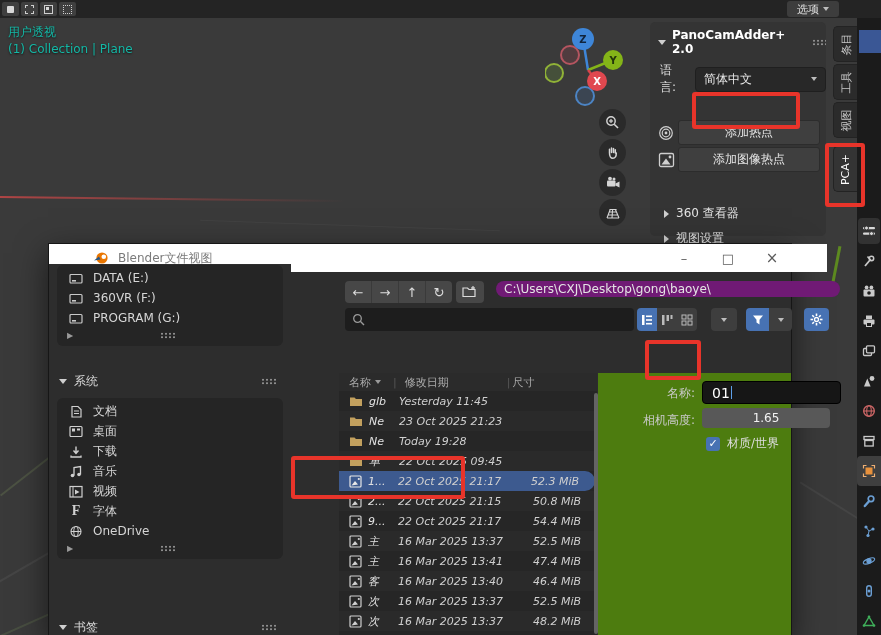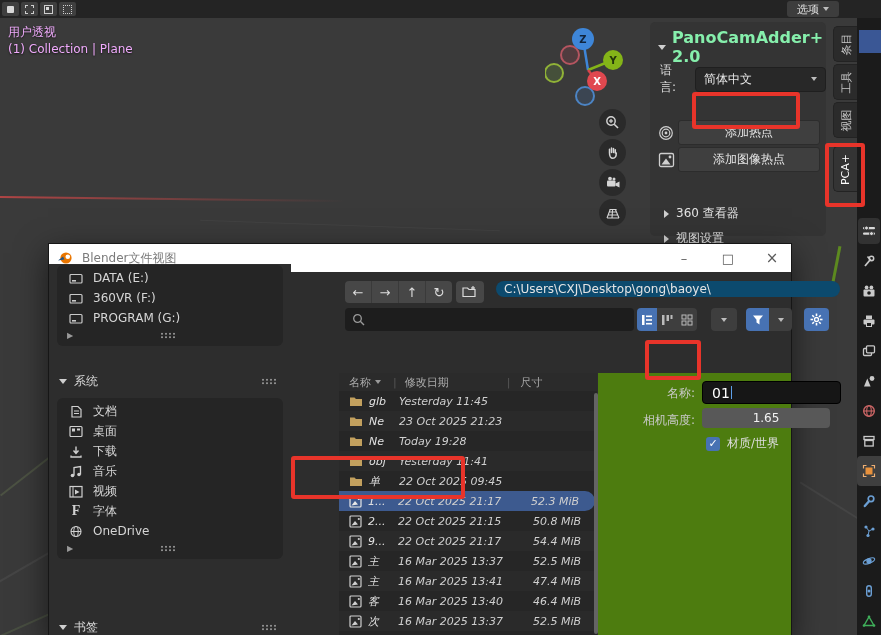"用户透视" .vp-label { color: #f0abfc -> #14b8a6 }
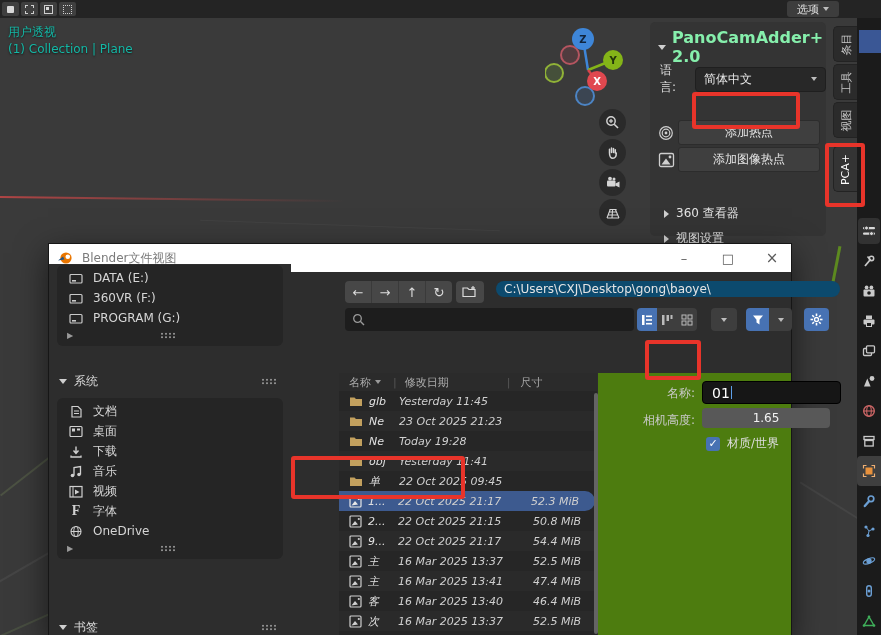"PanoCamAdder+ 2.0" .npanel-hdr { color: #86efac -> #ffffff; font-size: 16px -> 12px }
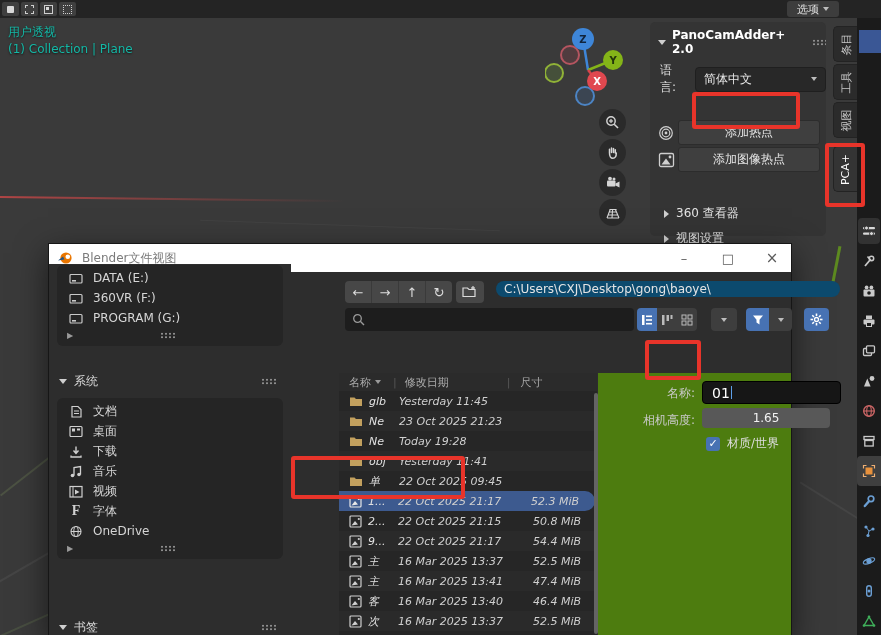"Blender文件视图" .titlebar { padding-left: none -> 36px }
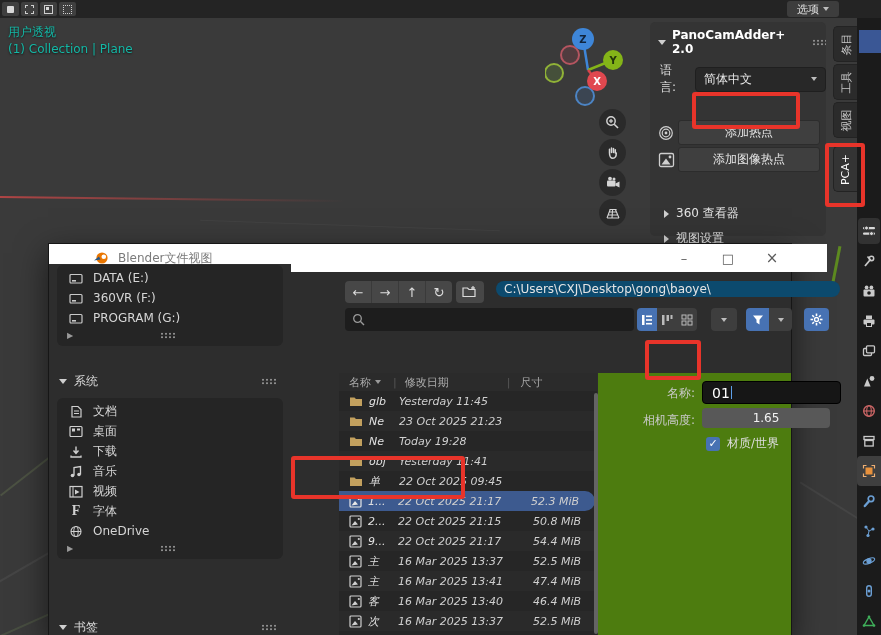"C:\Users\CXJ\Desktop\gong\baoye\" .pathfield { background: #0c4a6e -> #701a75 }
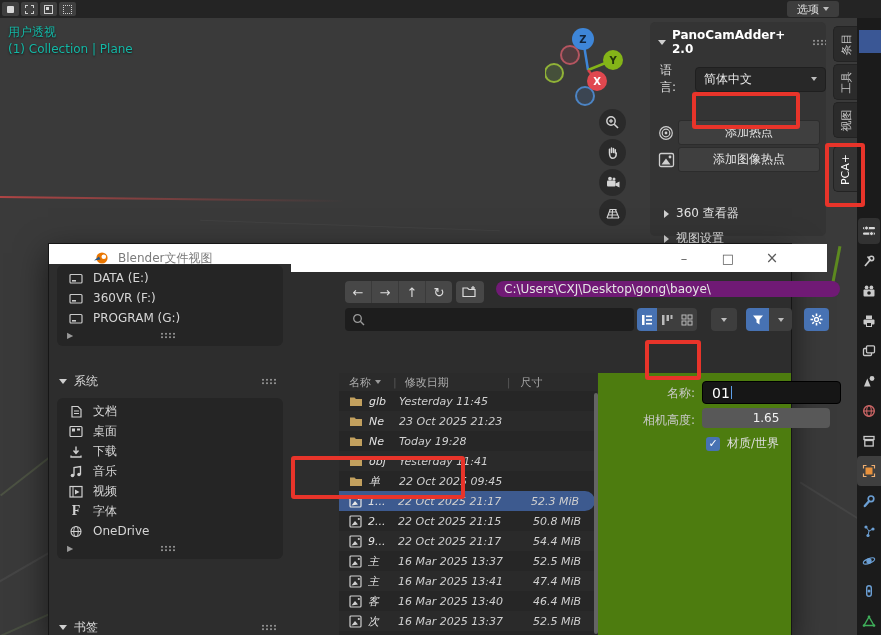"尺寸" span { margin-left: 10px -> 2px }
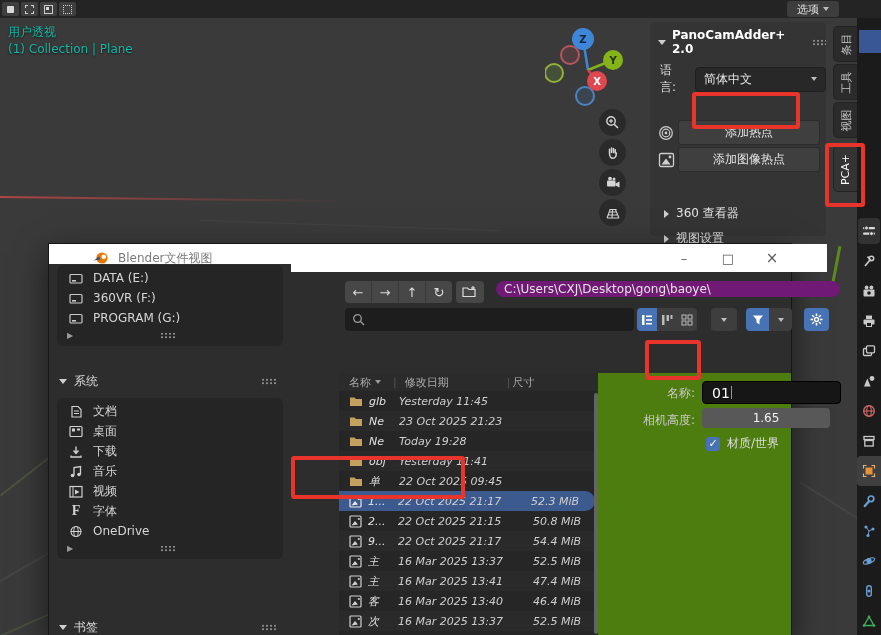"obj" div.frow { html: <div> <svg> <path></path> </svg> <span>obj</span> <span>Yesterday 11:41</span> <span></span> </div> -> none }
